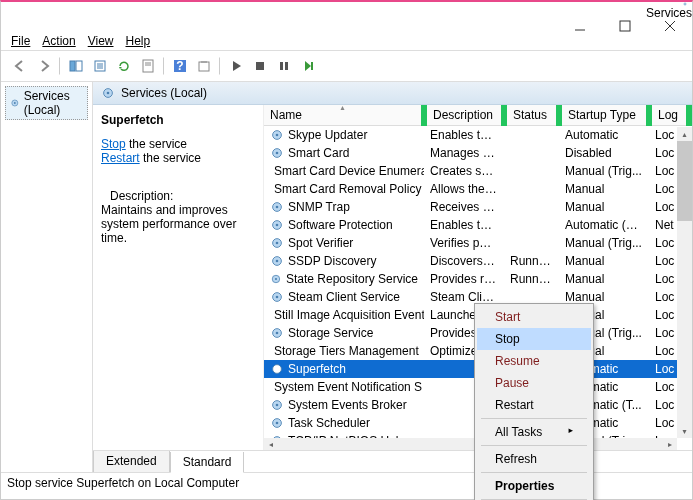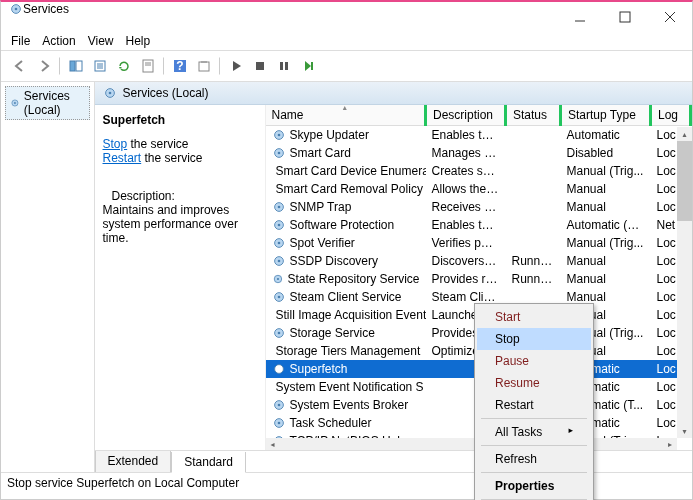"Services" .titlebar { align-items: flex-start -> flex-end; flex-direction: none -> column }
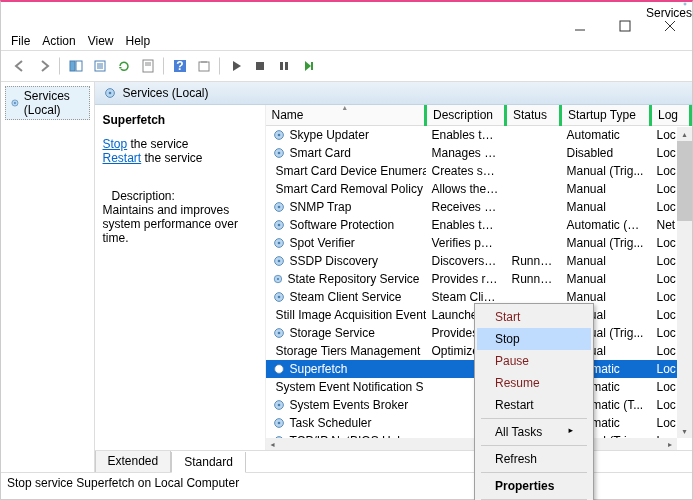"File" .menubar span { text-decoration: none -> underline }
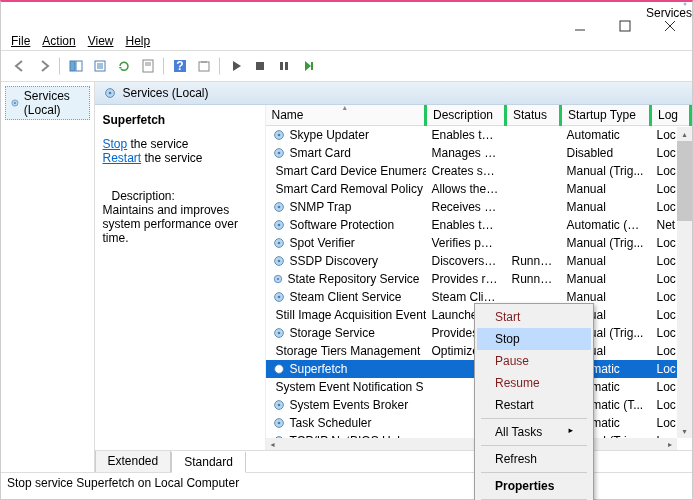"Name" th { border-right: 3px solid #22c55e -> 6px solid #22c55e }
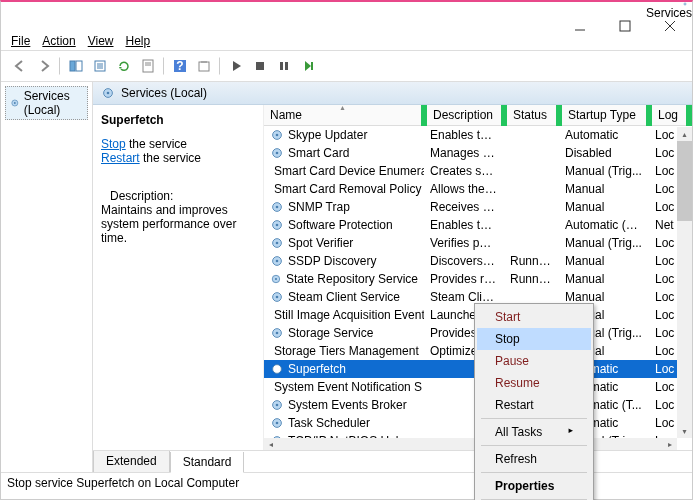"Pause" div.cmitem { order: before "Resume" -> after "Resume" }
